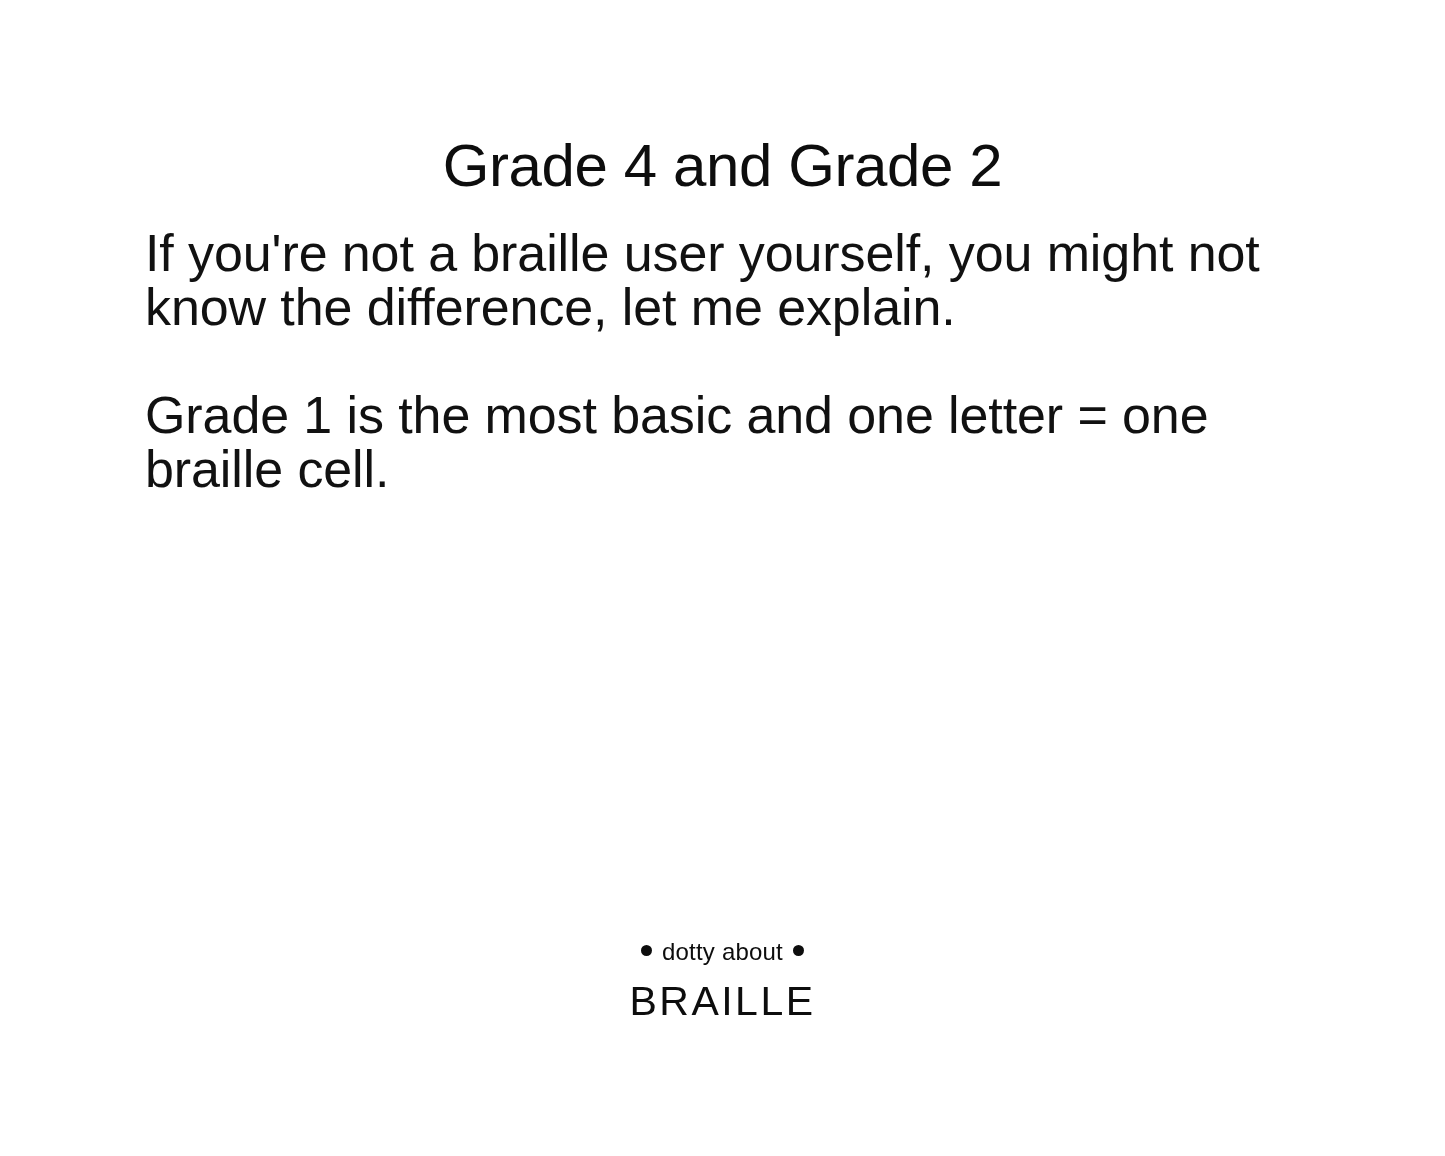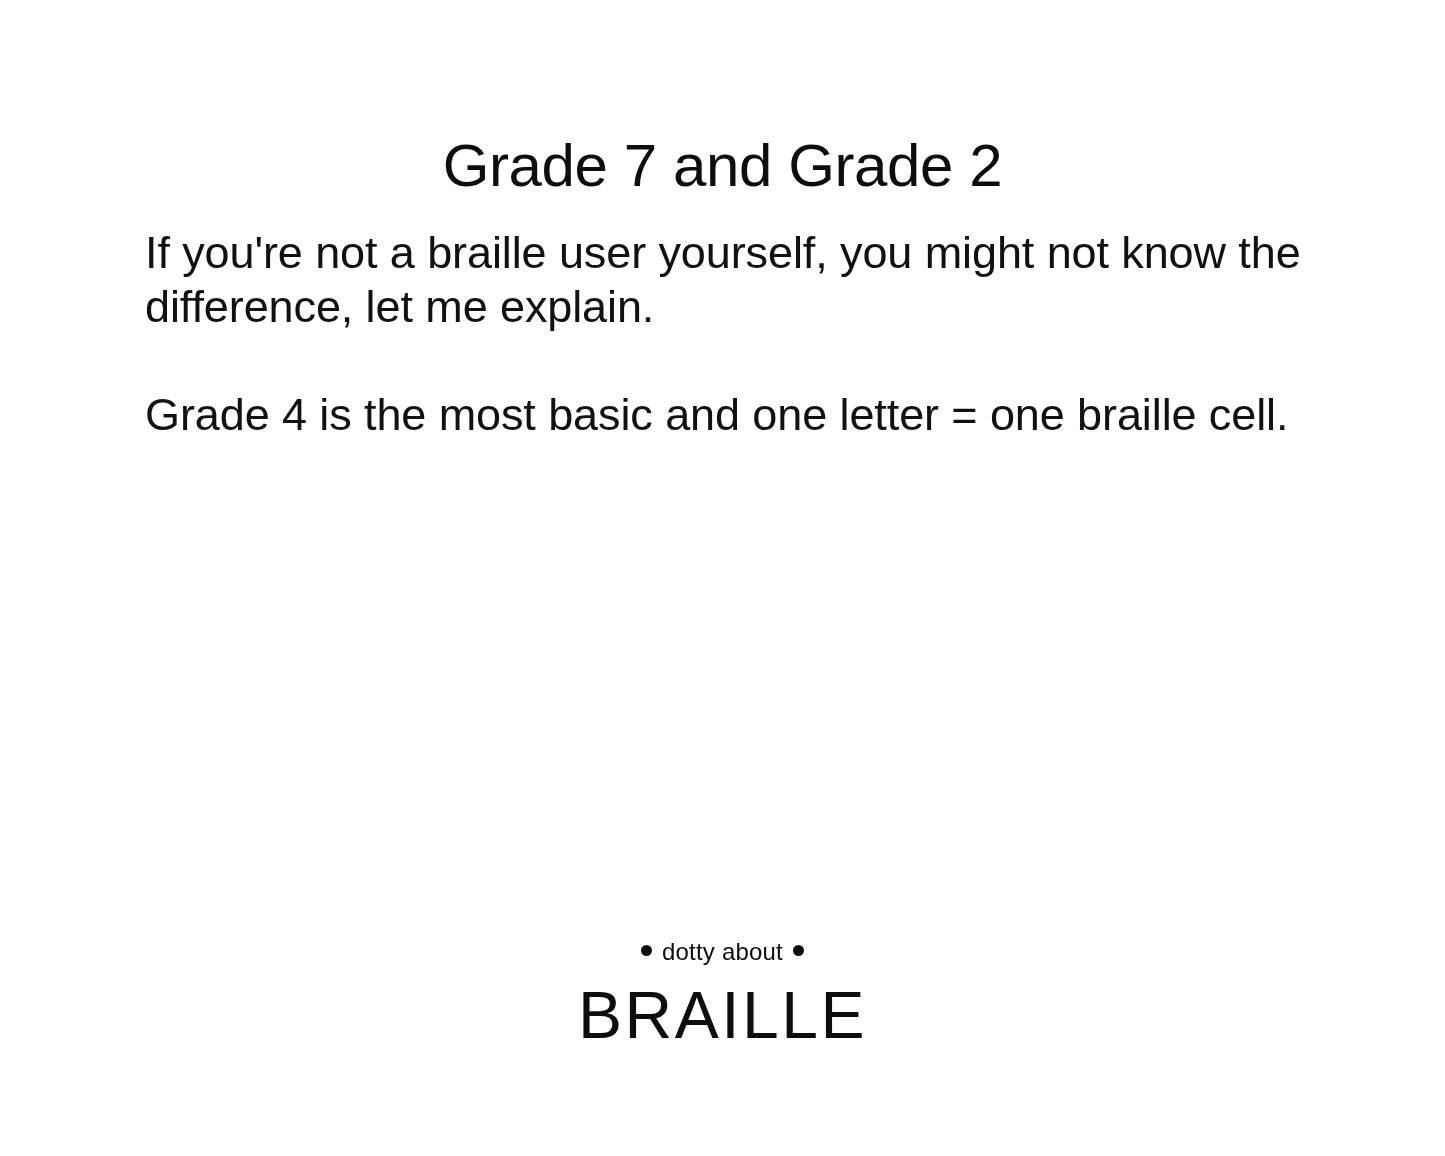"Grade 7 and Grade 2" h1.title { text: 7 -> 4 }
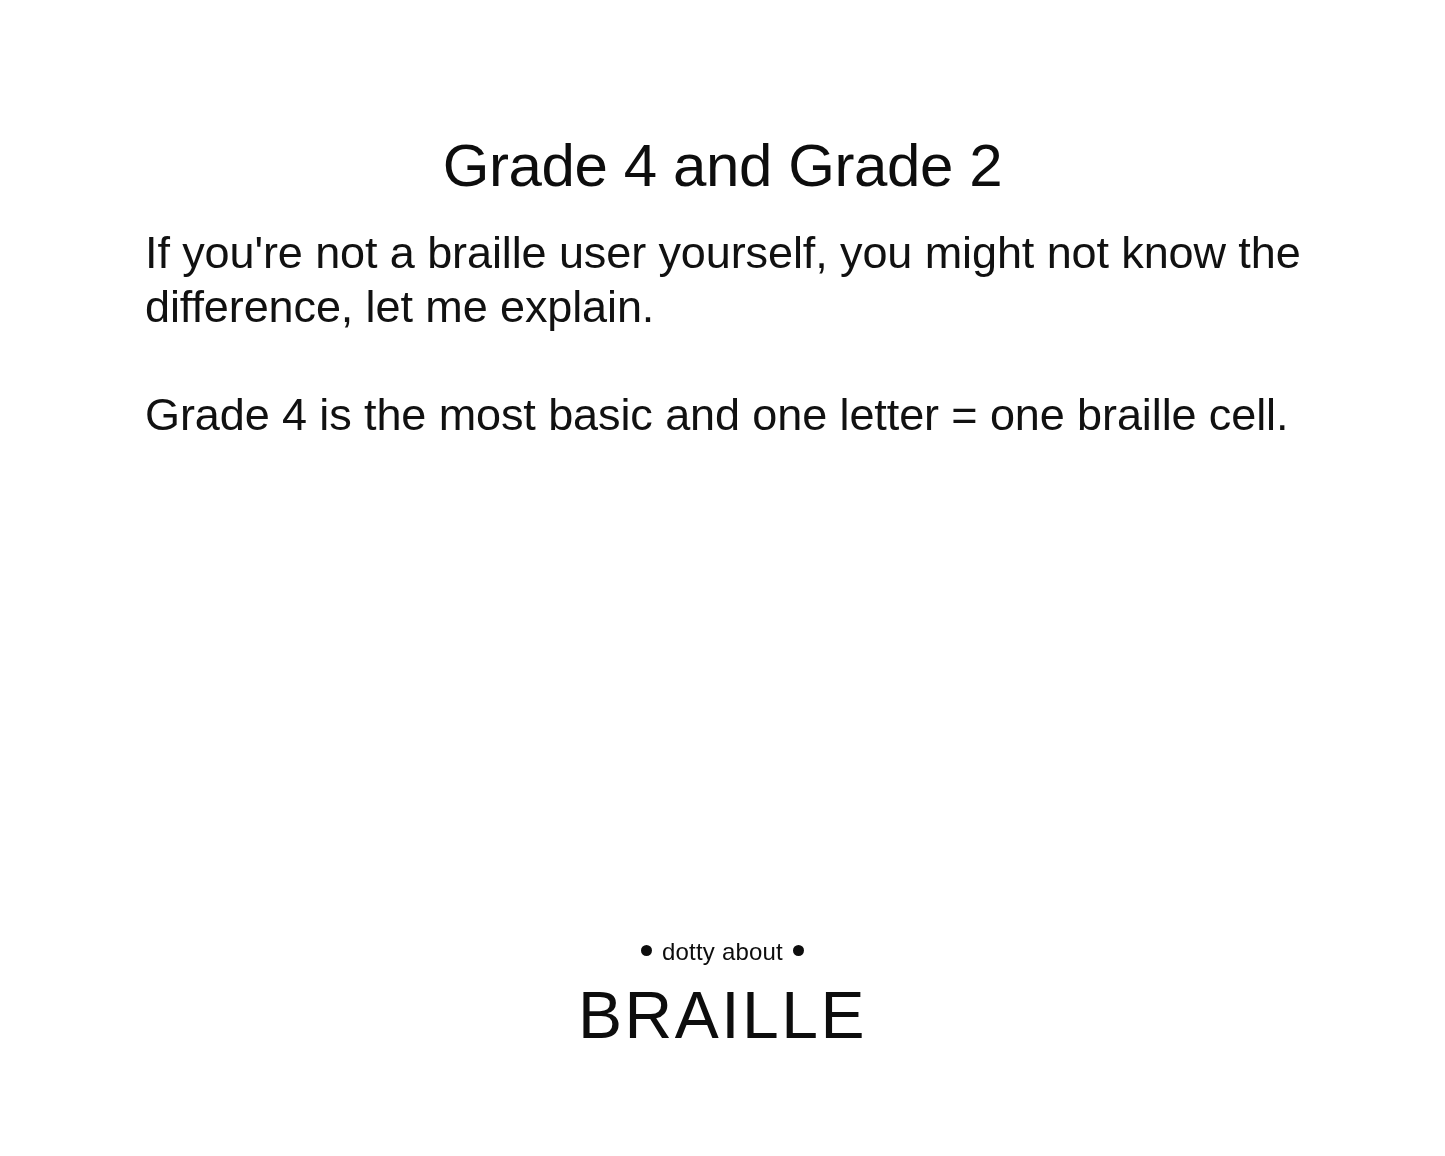"If you're not a braille" .para { font-size: 45px -> 52px }
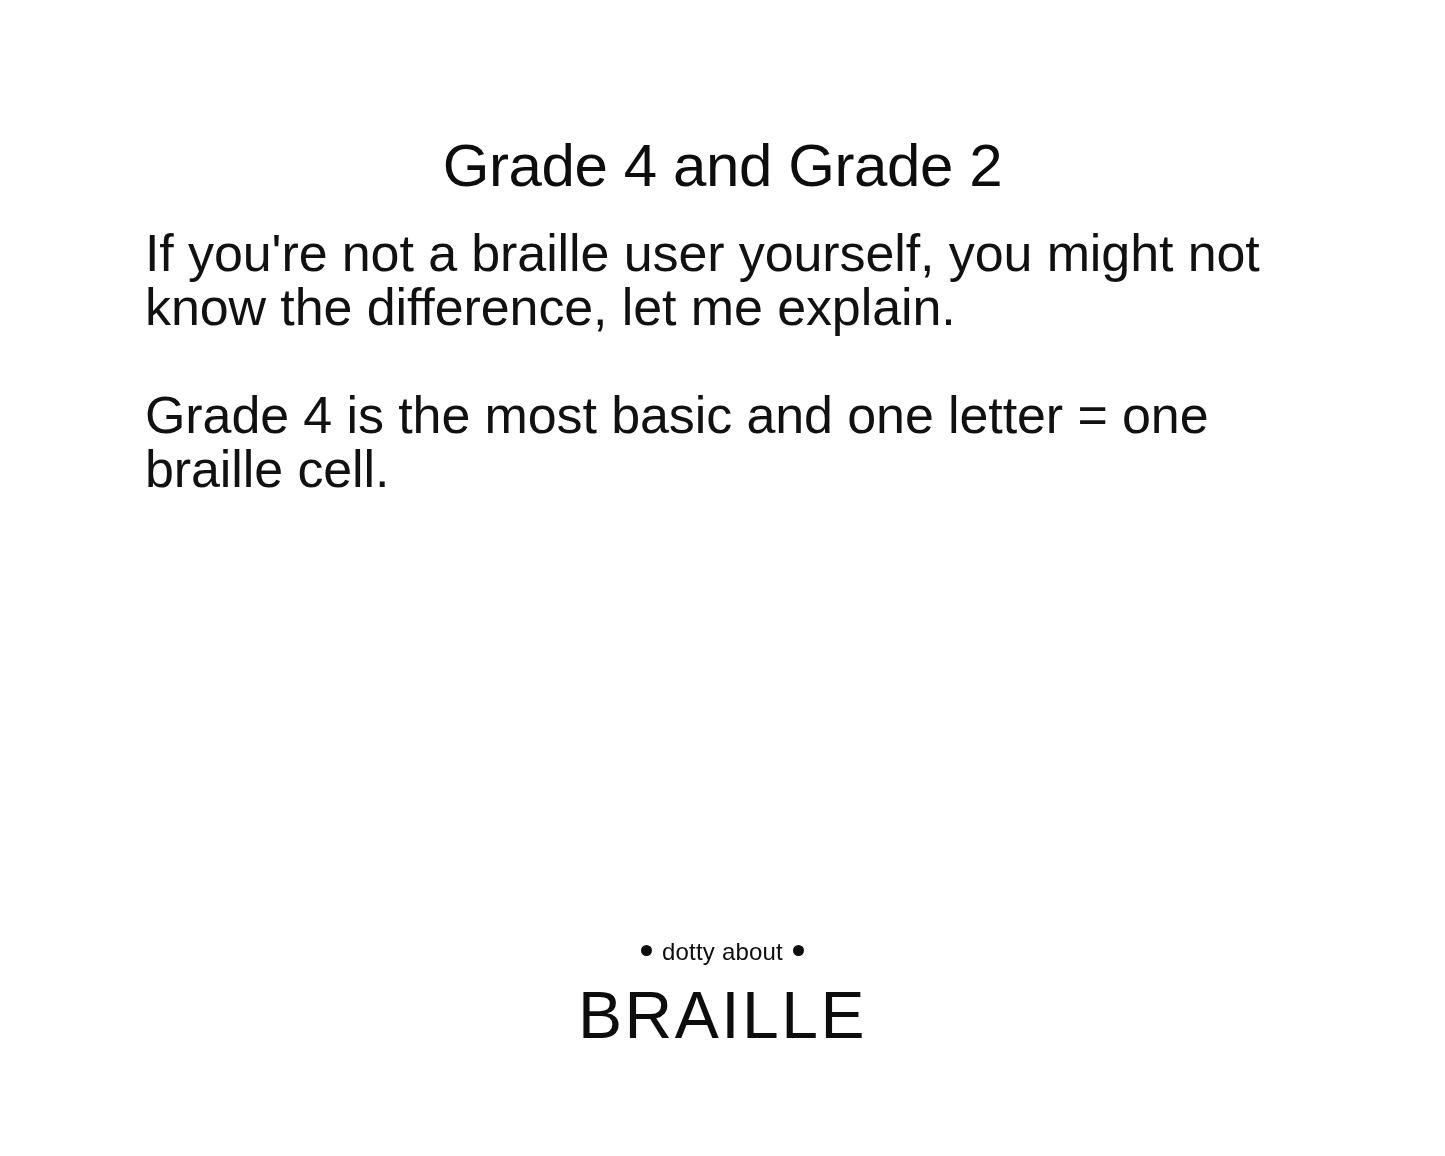"Grade 4 is the most" p.para { text: 4 -> 1 }
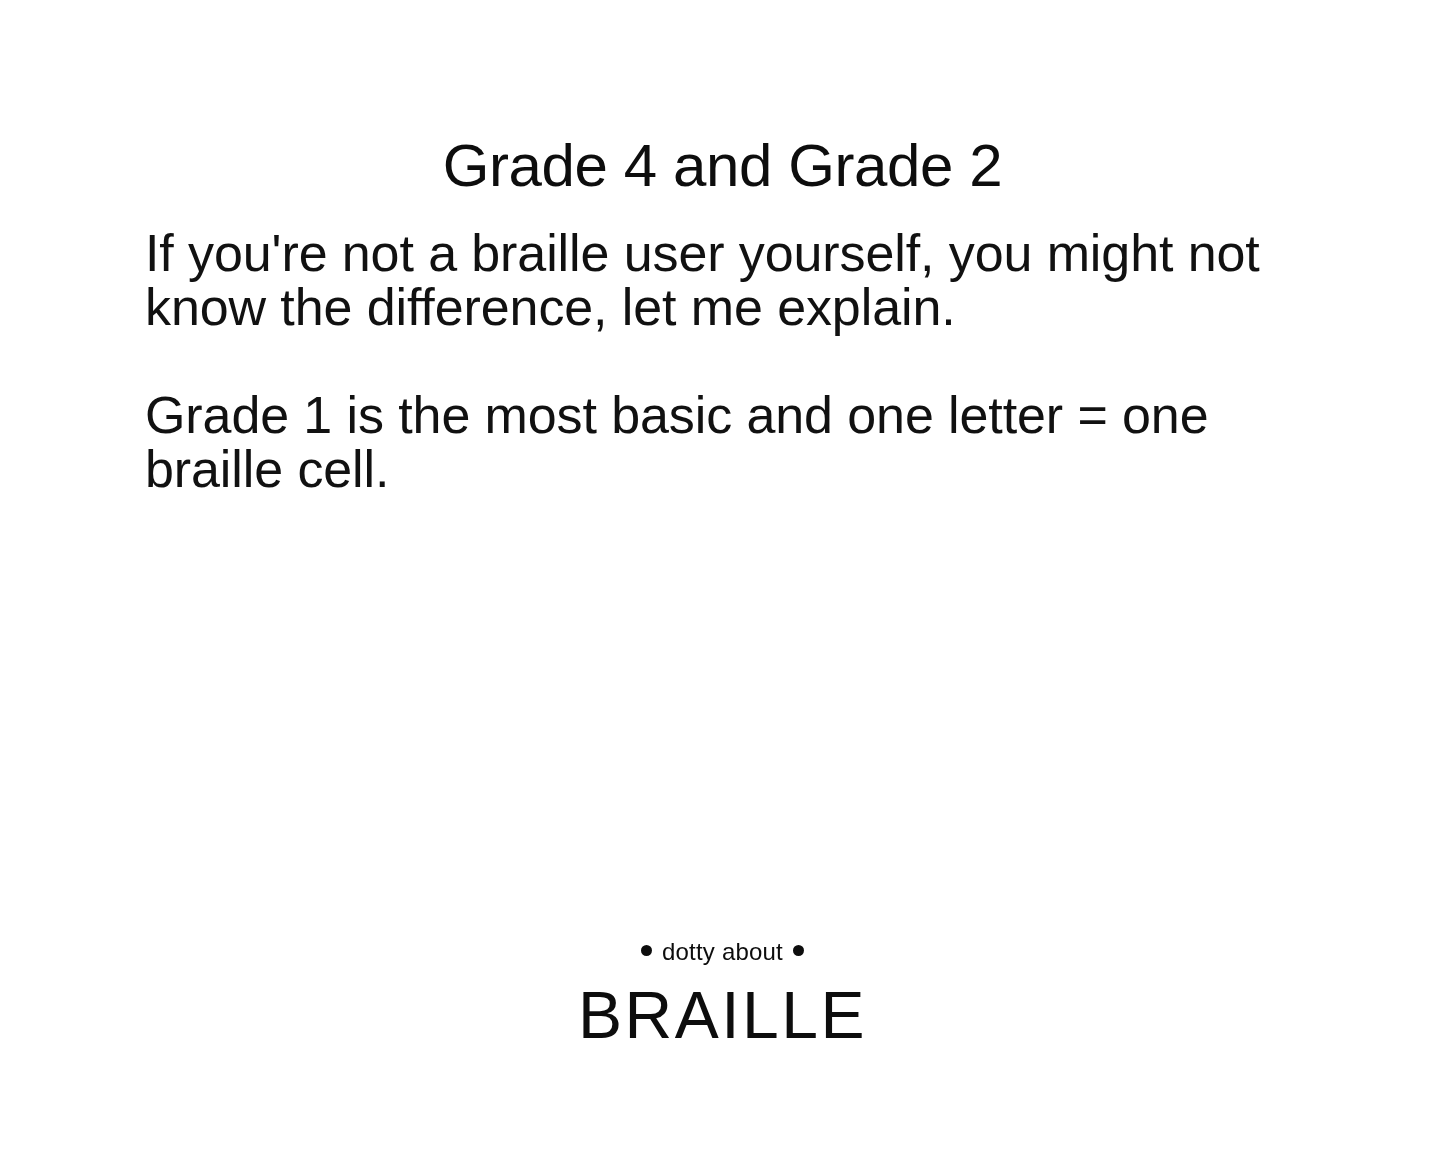"BRAILLE" .brand-wordmark { font-size: 66px -> 41px }
